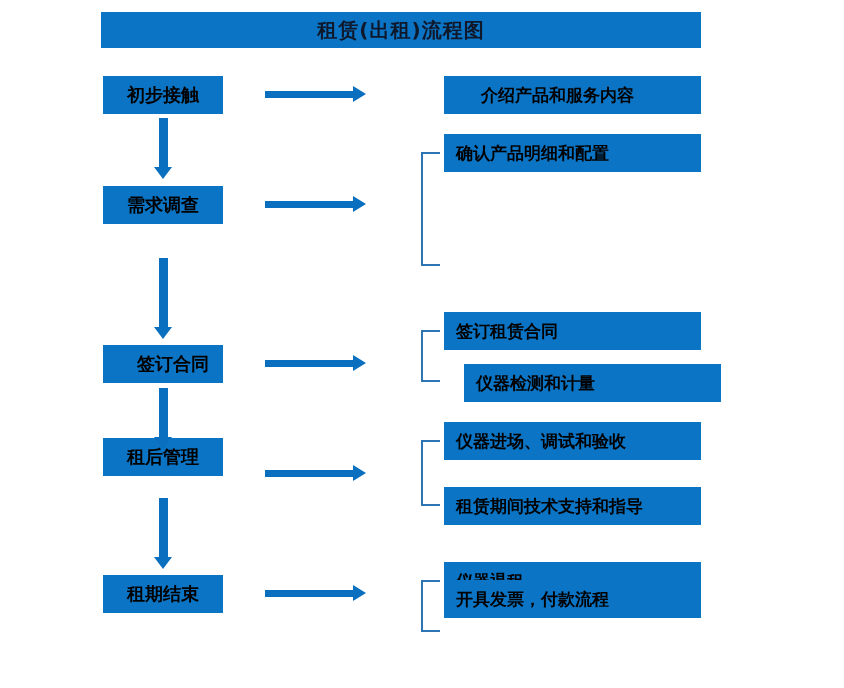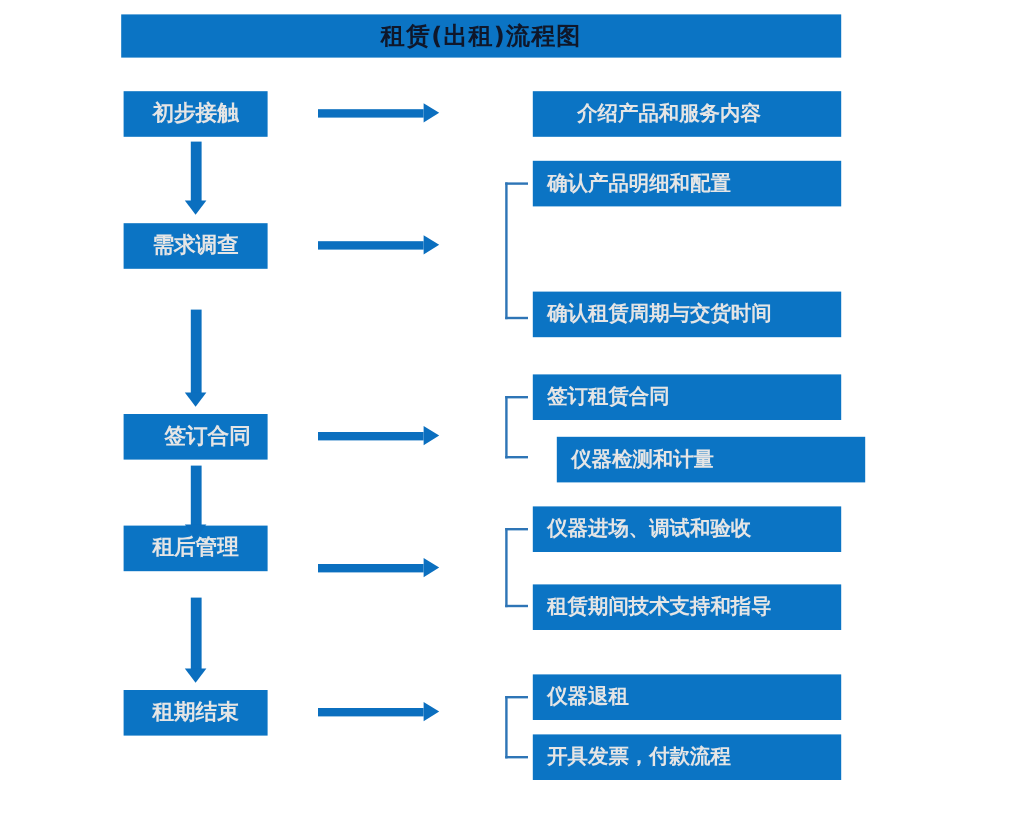"初步接触" .box { color: #e5e5e5 -> #000000 }
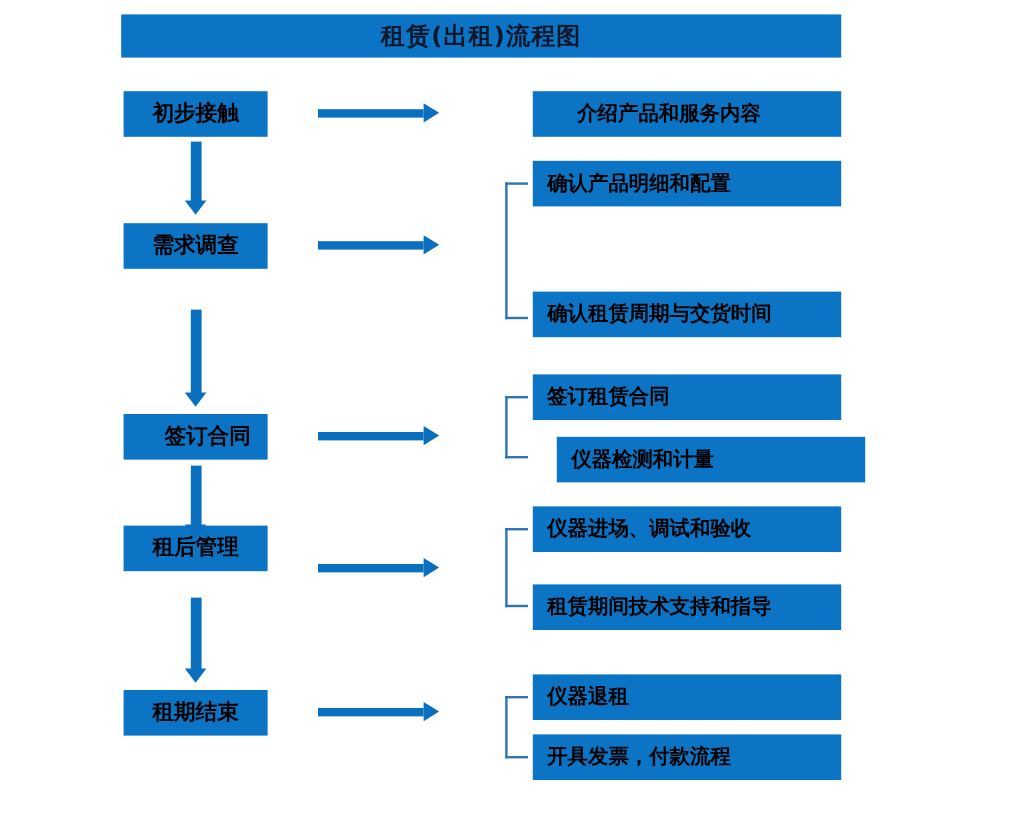"确认租赁周期与交货时间" div.box { html: <div>确认租赁周期与交货时间</div> -> none }
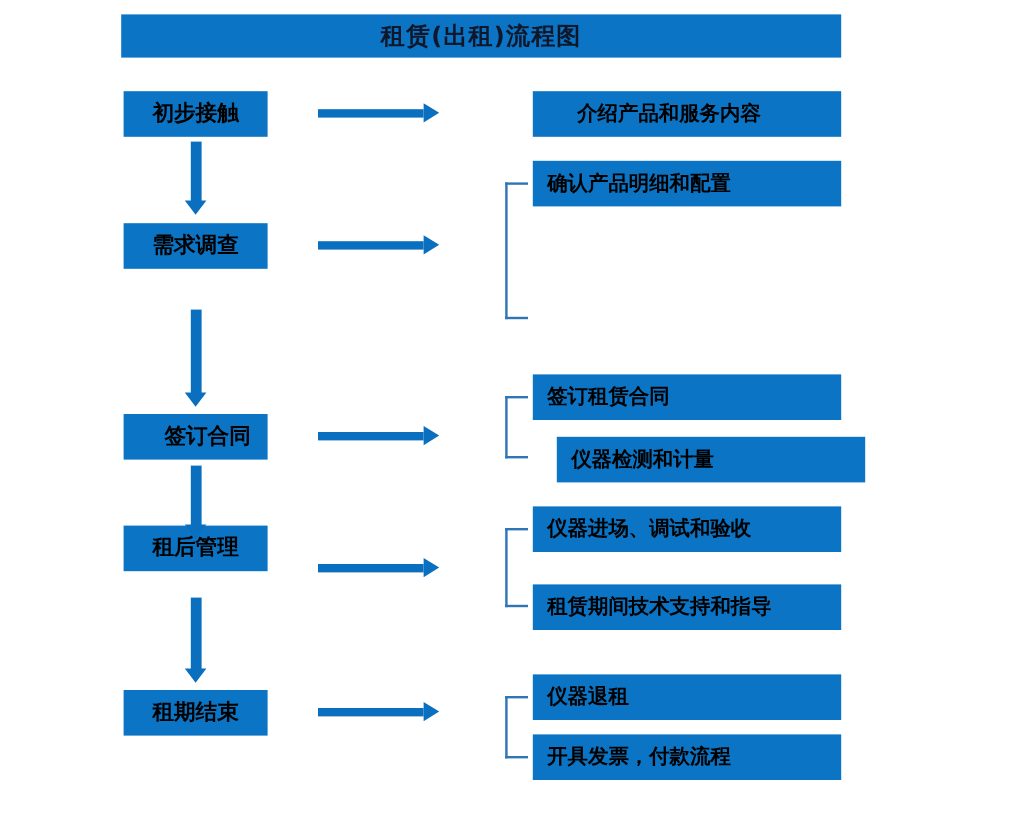"开具发票，付款流程" div.box { top: 612px -> 580px }
